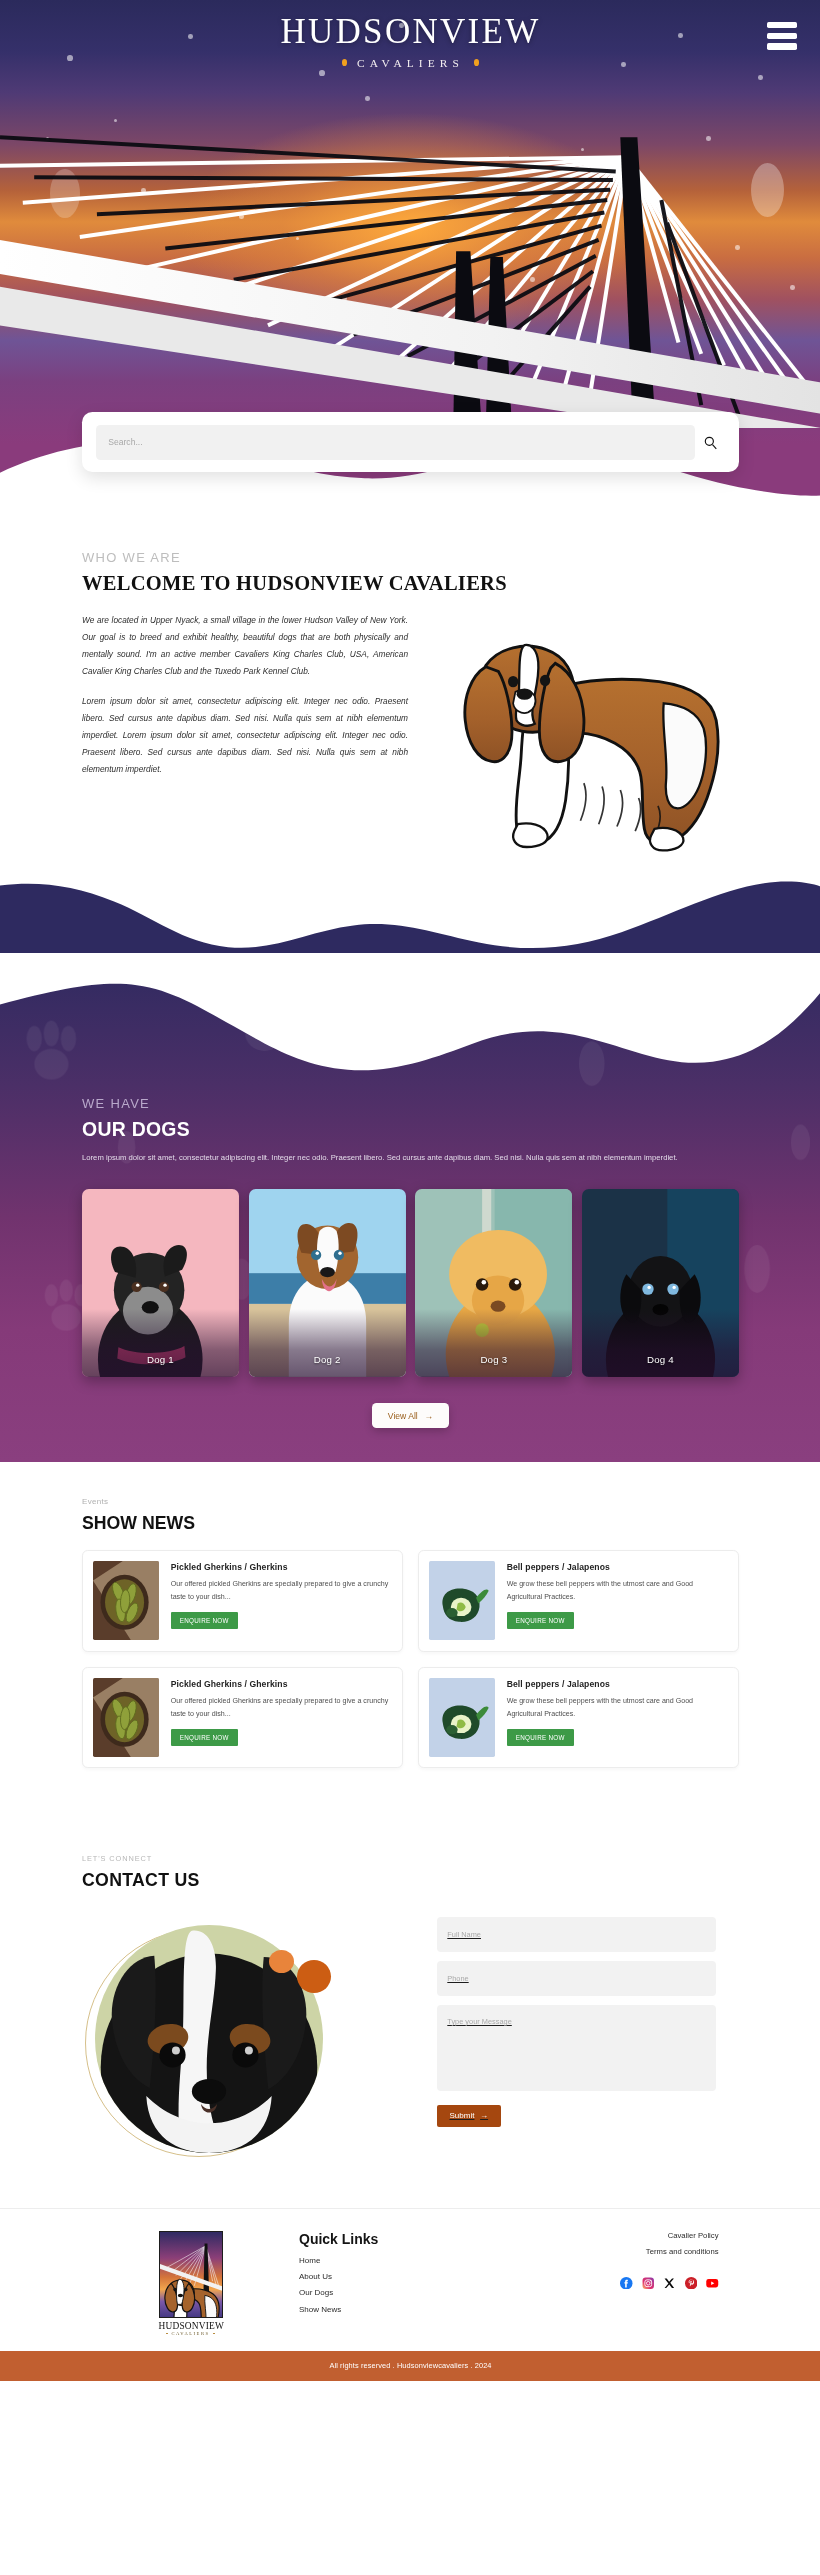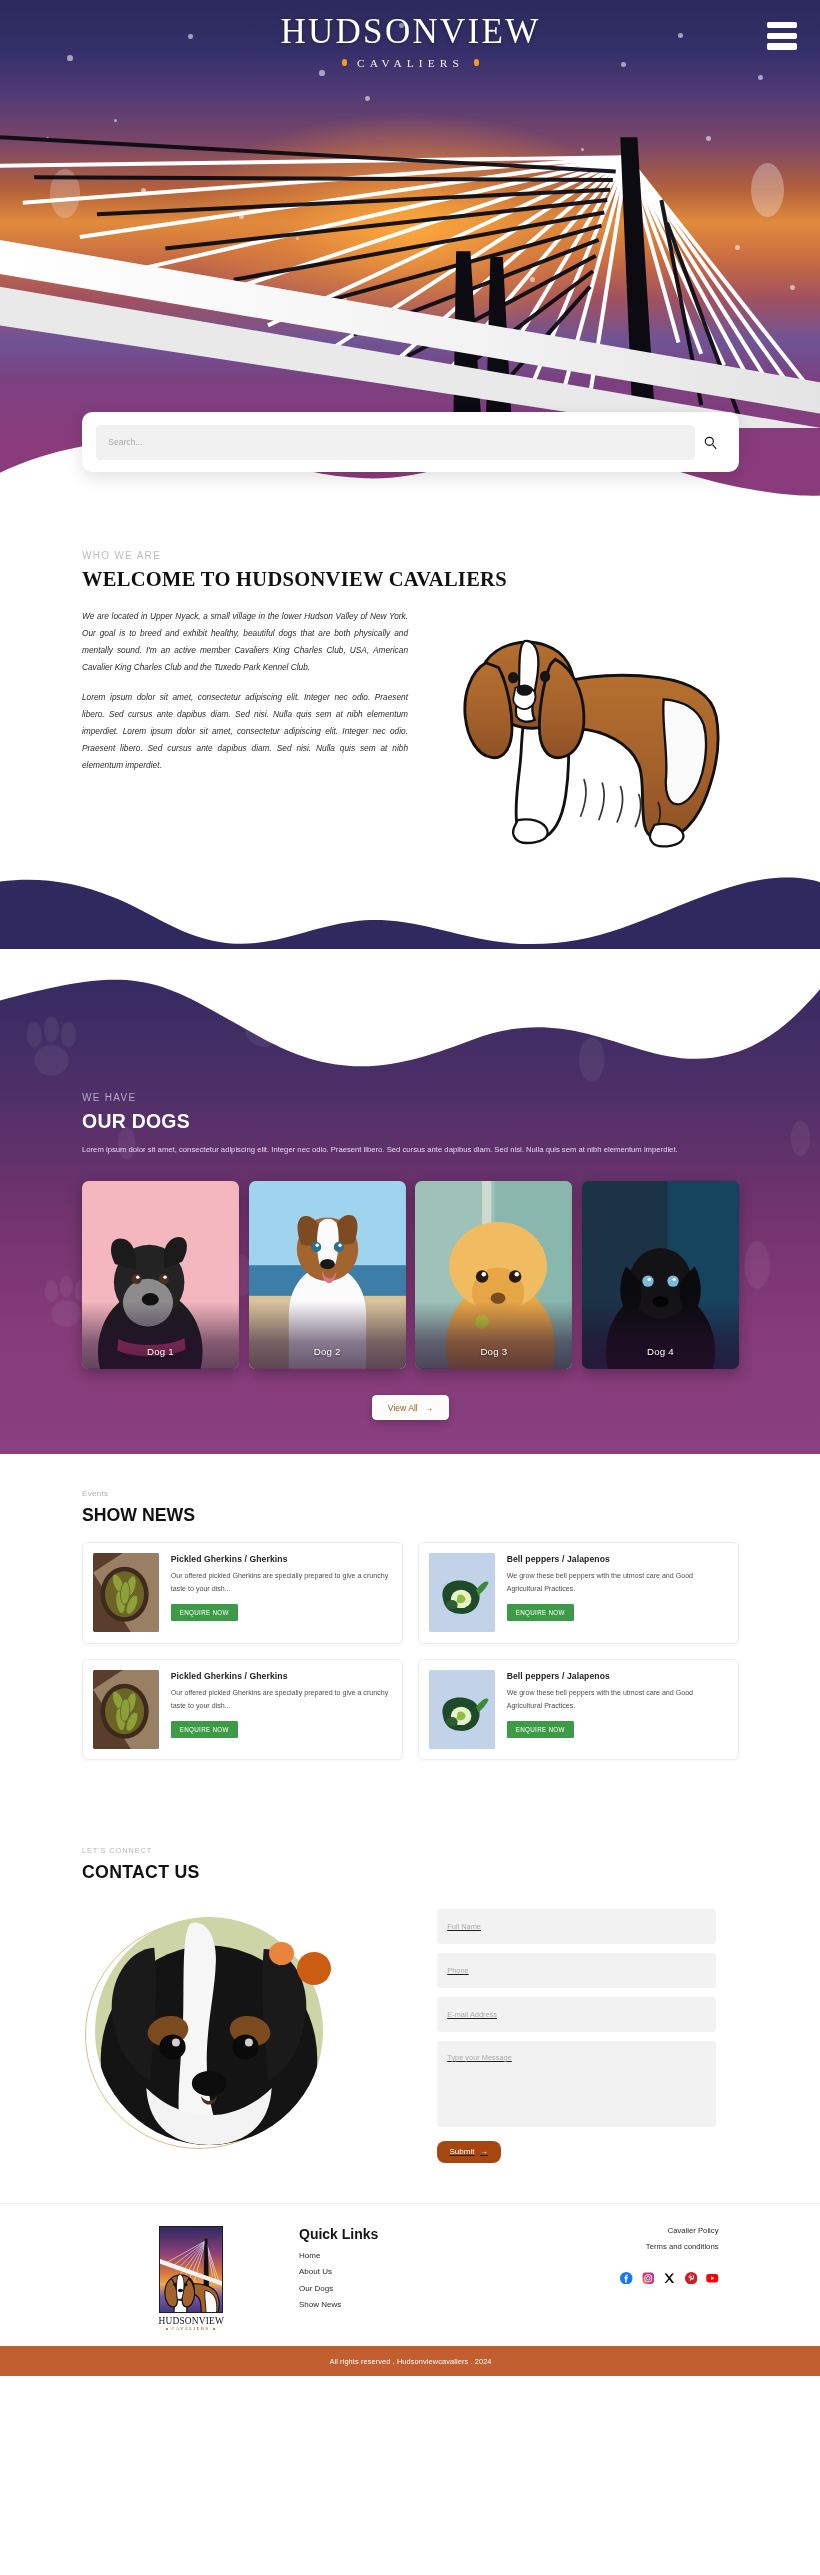"WHO WE ARE" .eyebrow { font-size: 10px -> 13px }
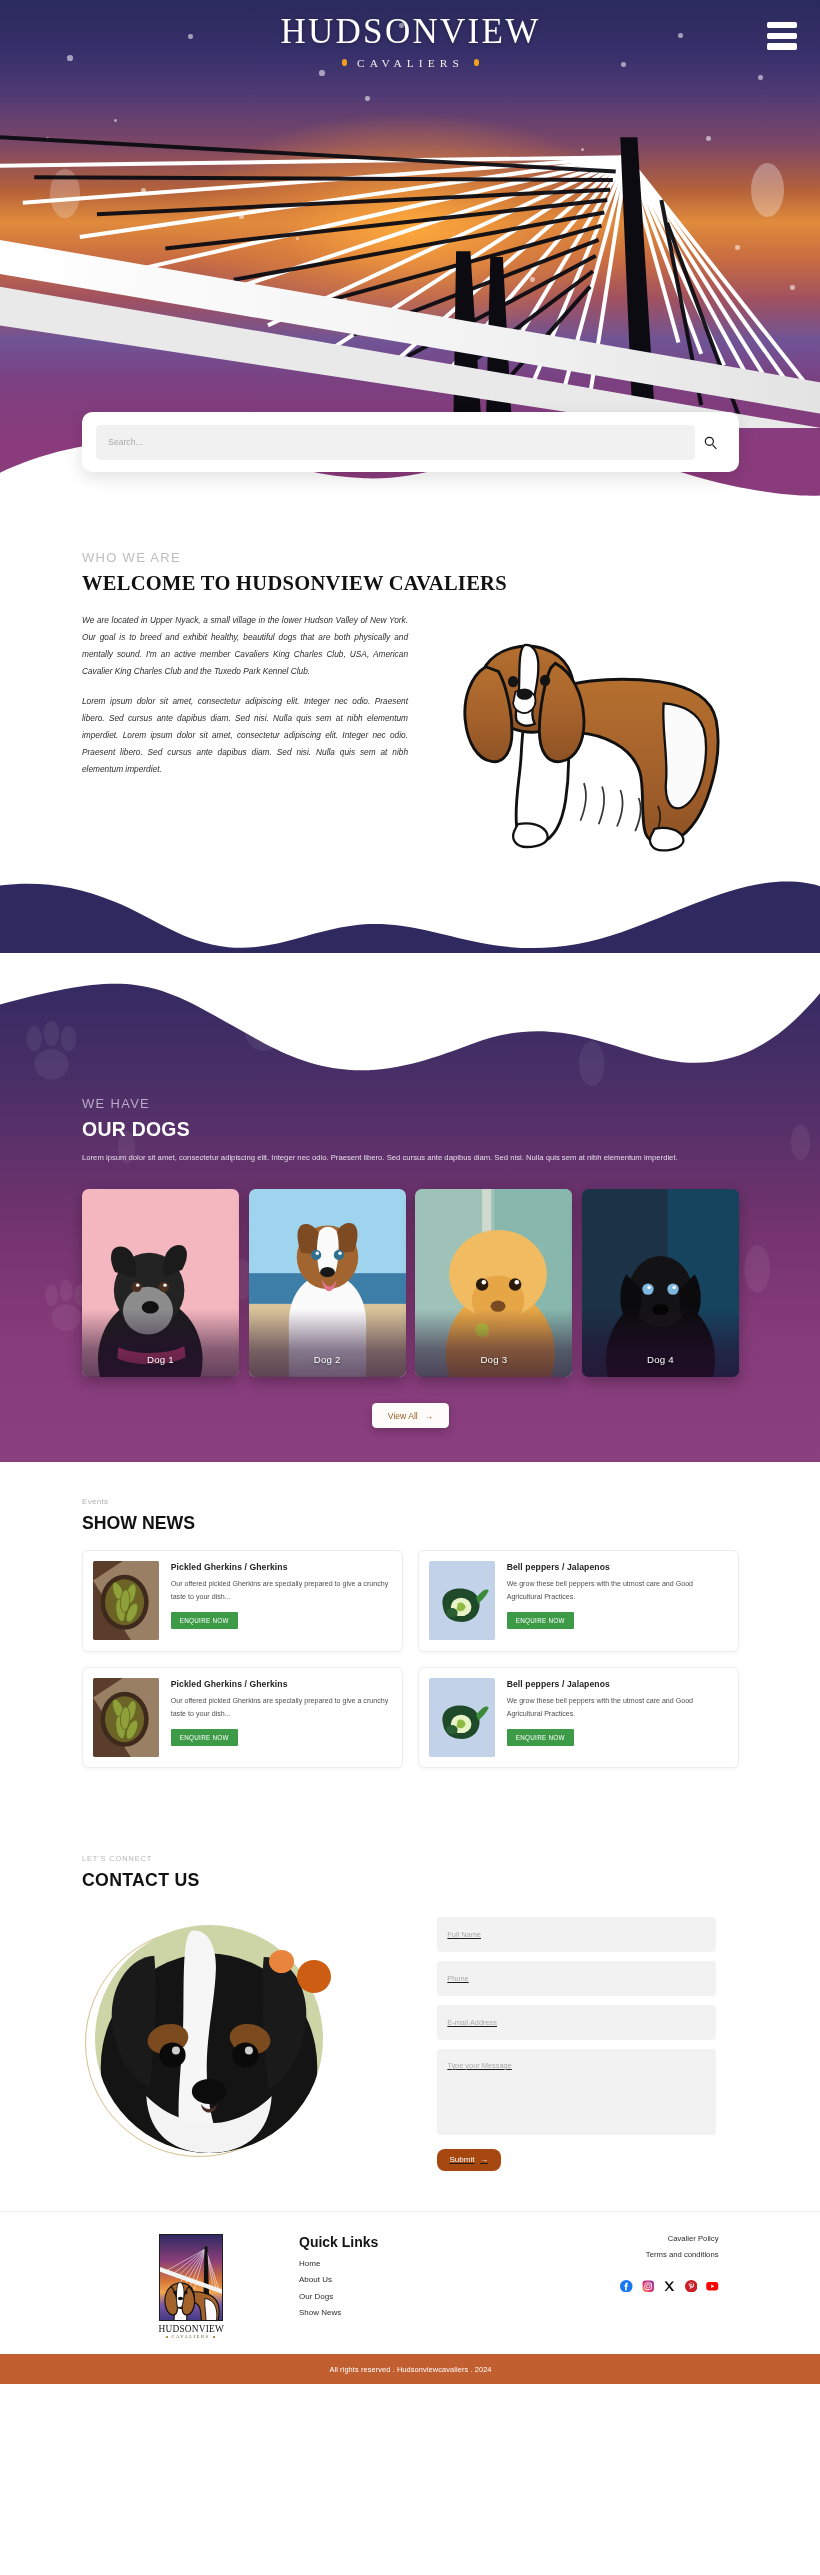"E-mail Address" input { html: <input> -> none }
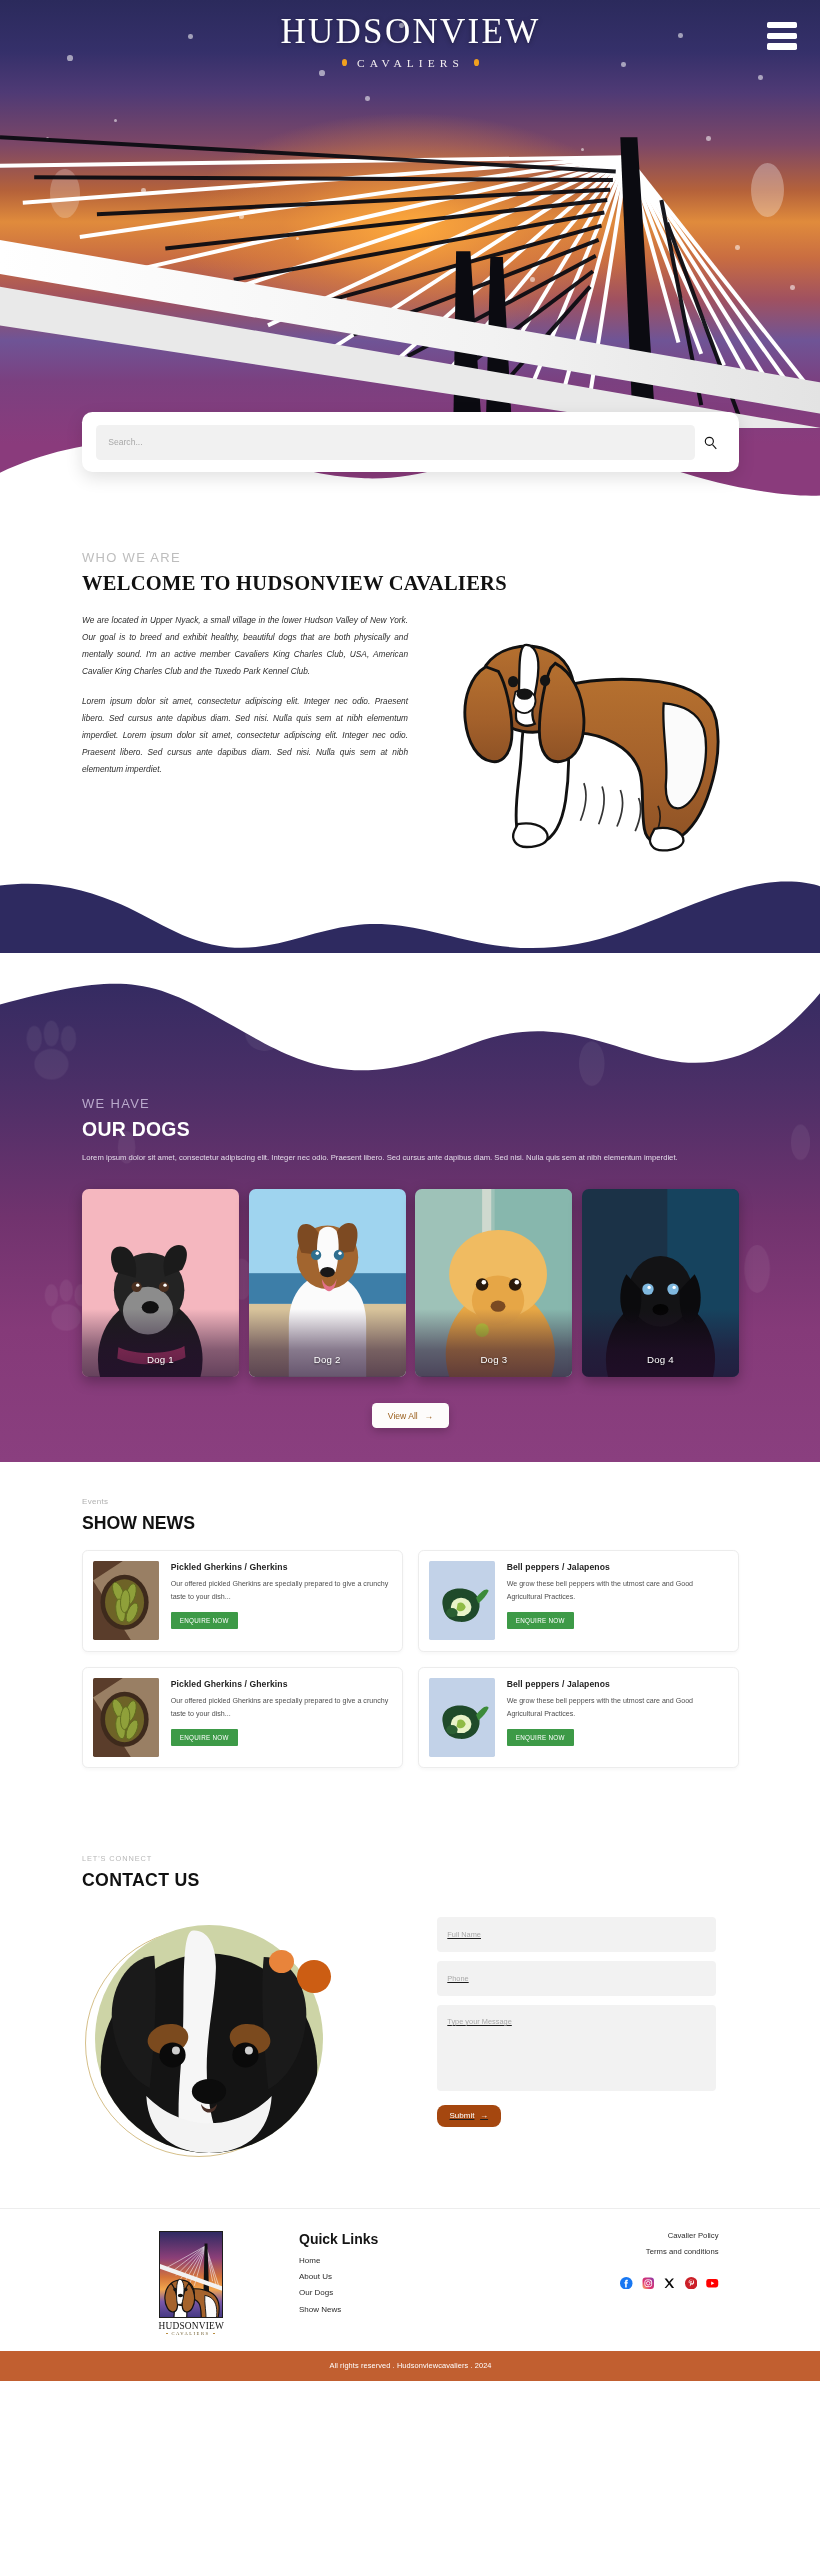"Submit" .submit { border-radius: 8px -> 2px }
